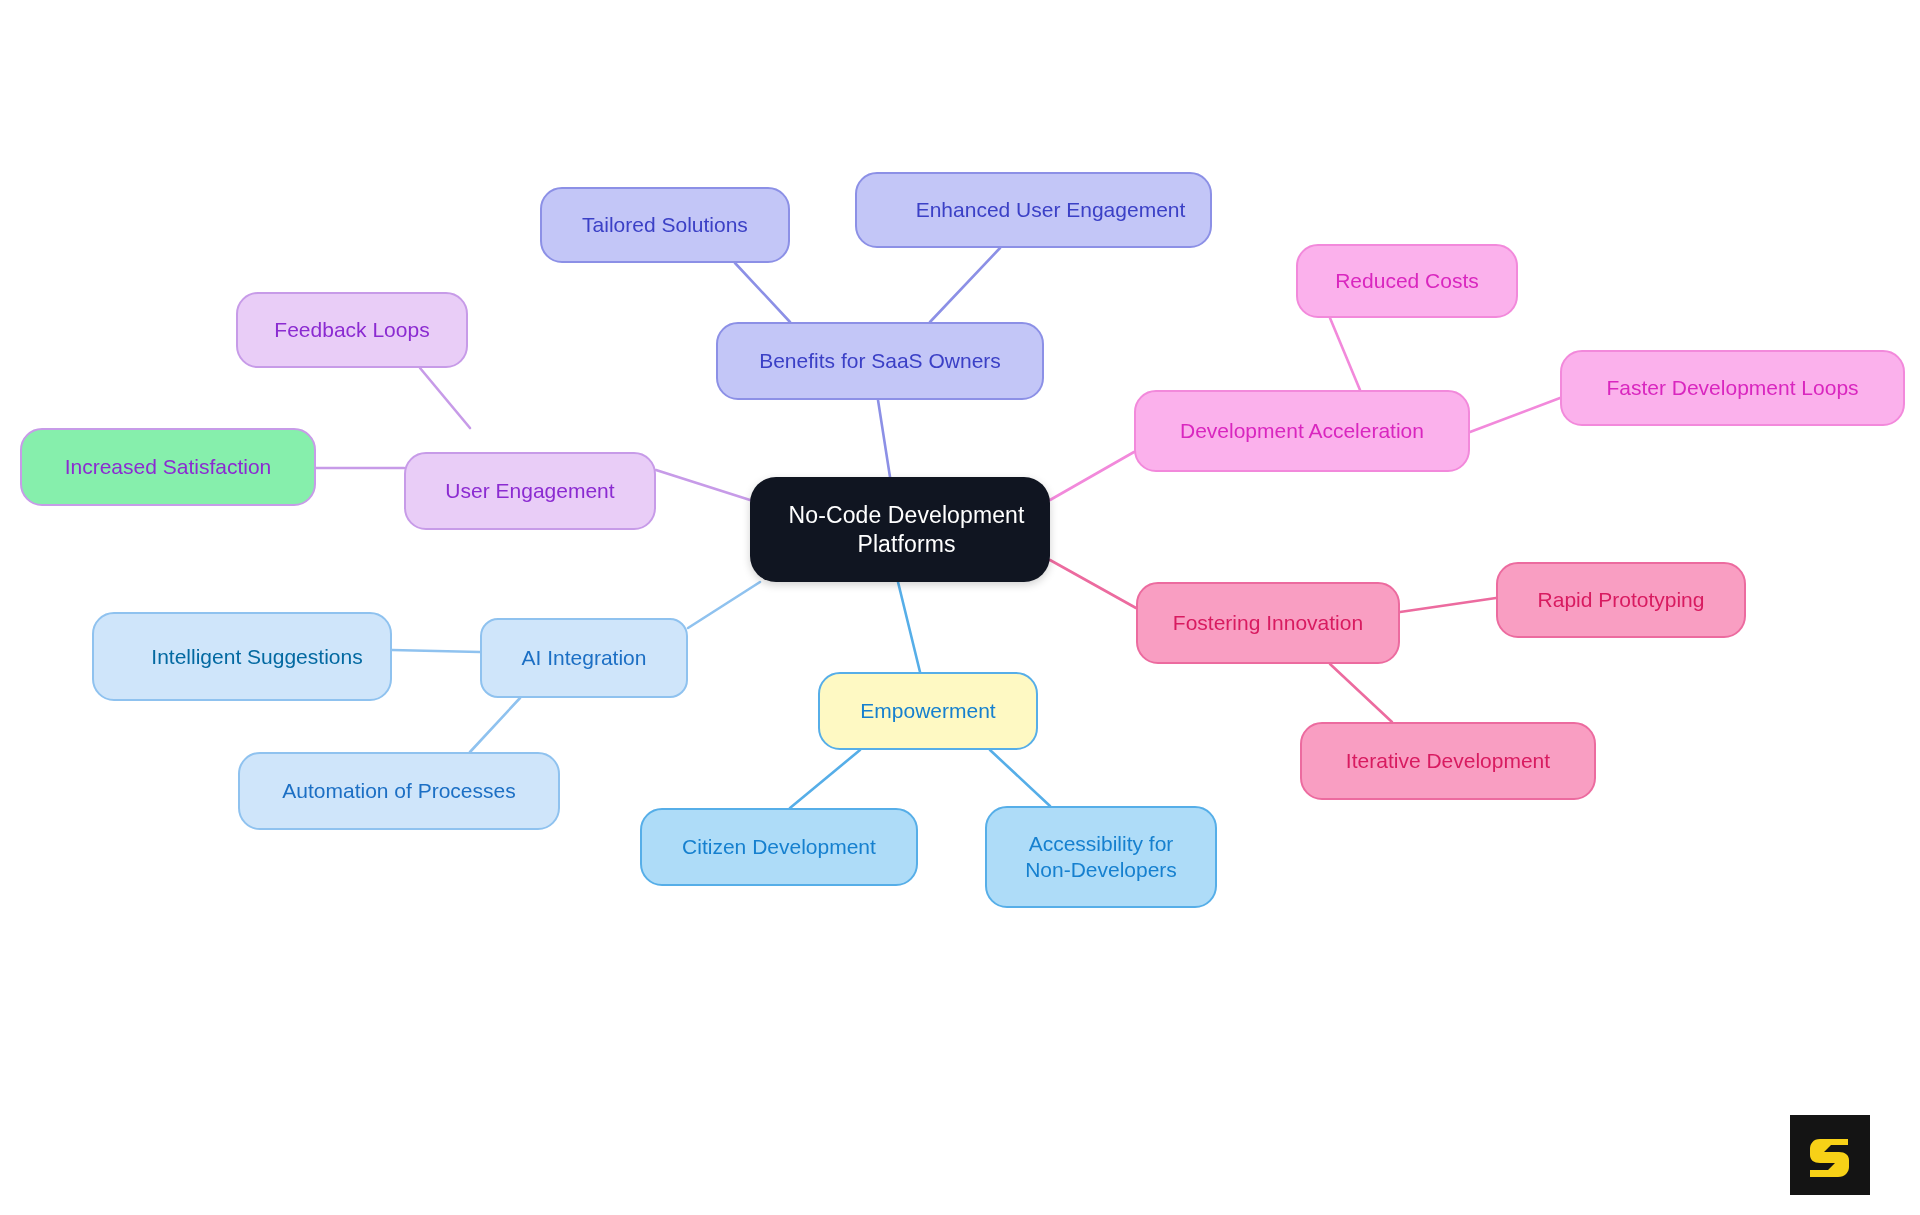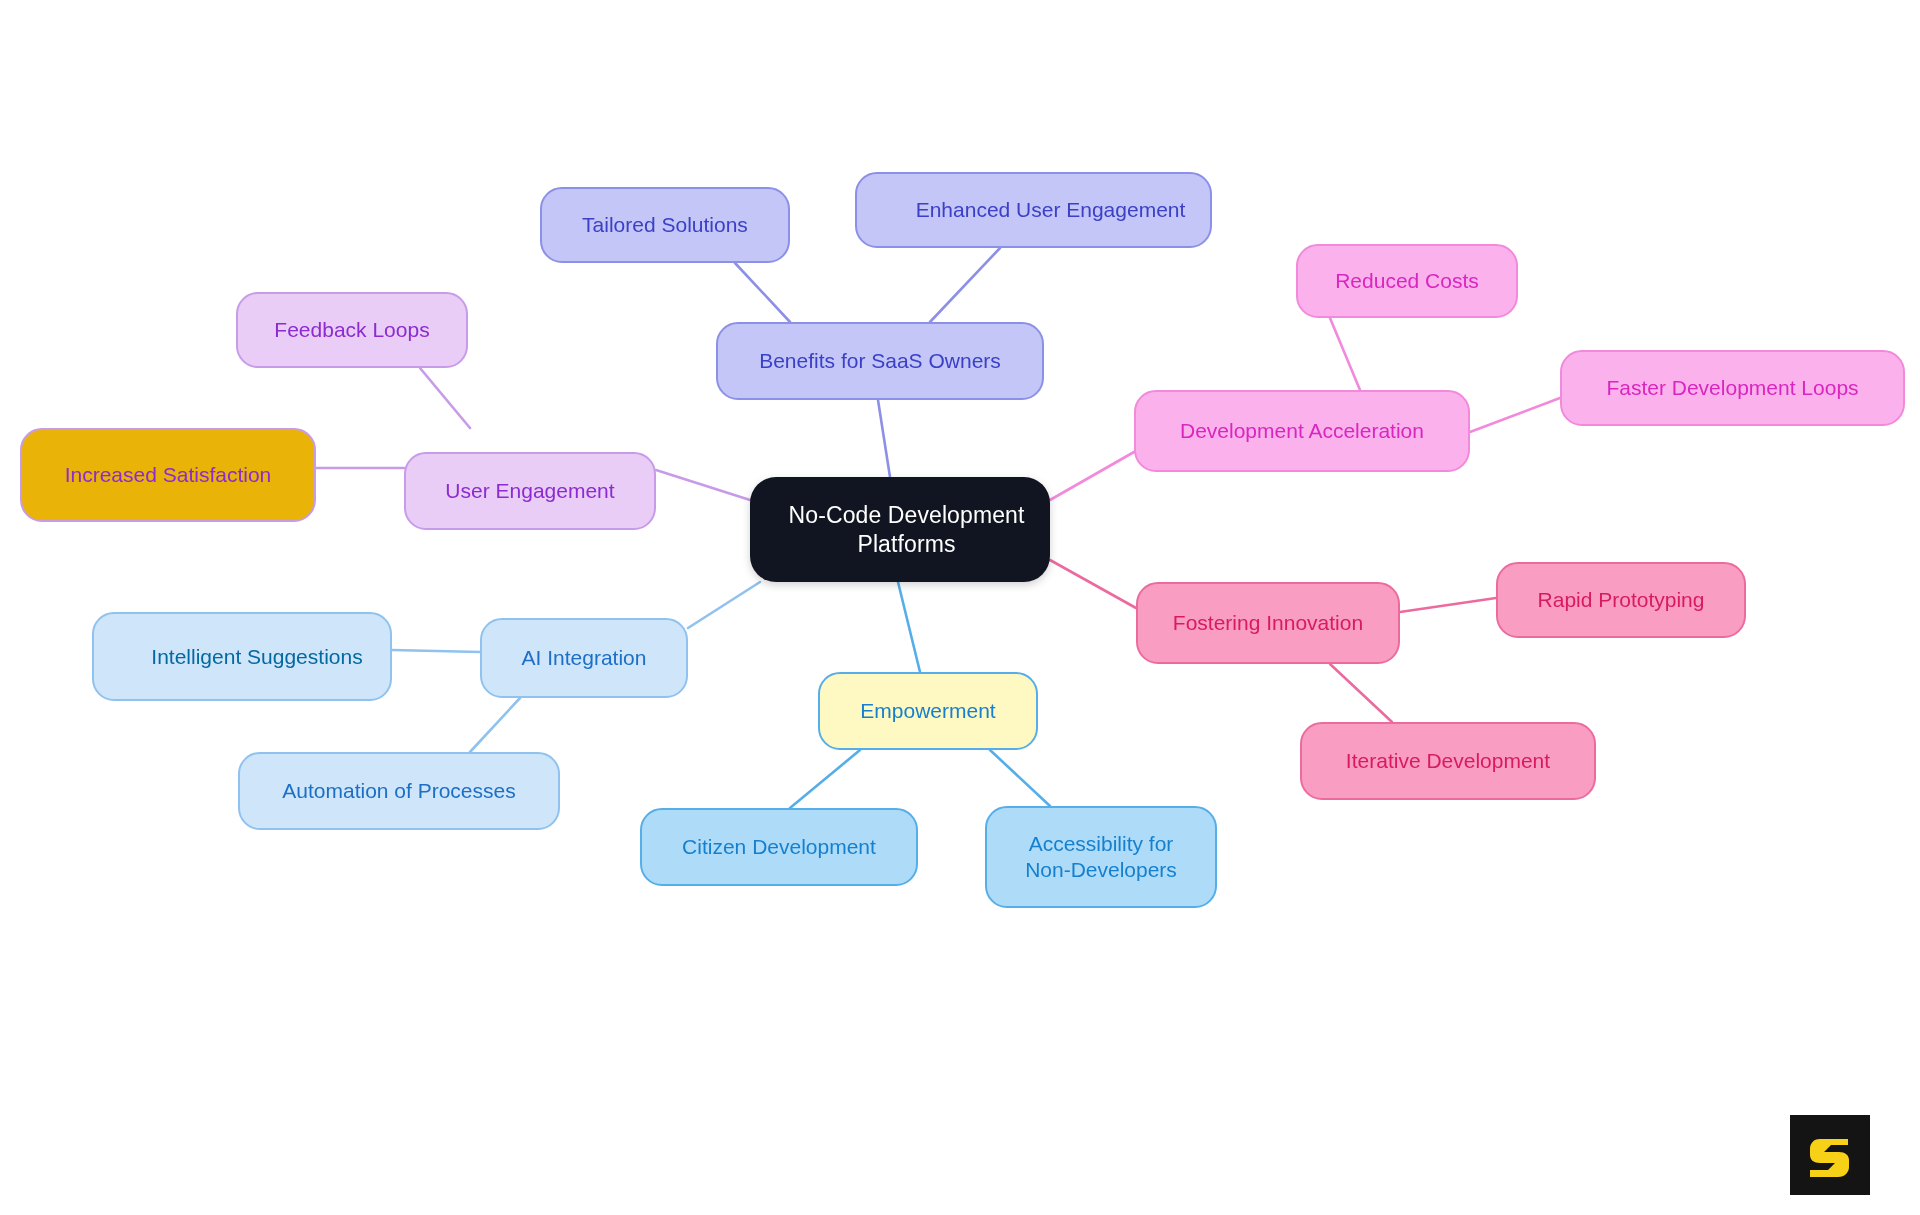"Increased Satisfaction" div.node { background: #eab308 -> #86efac; height: 94px -> 78px }
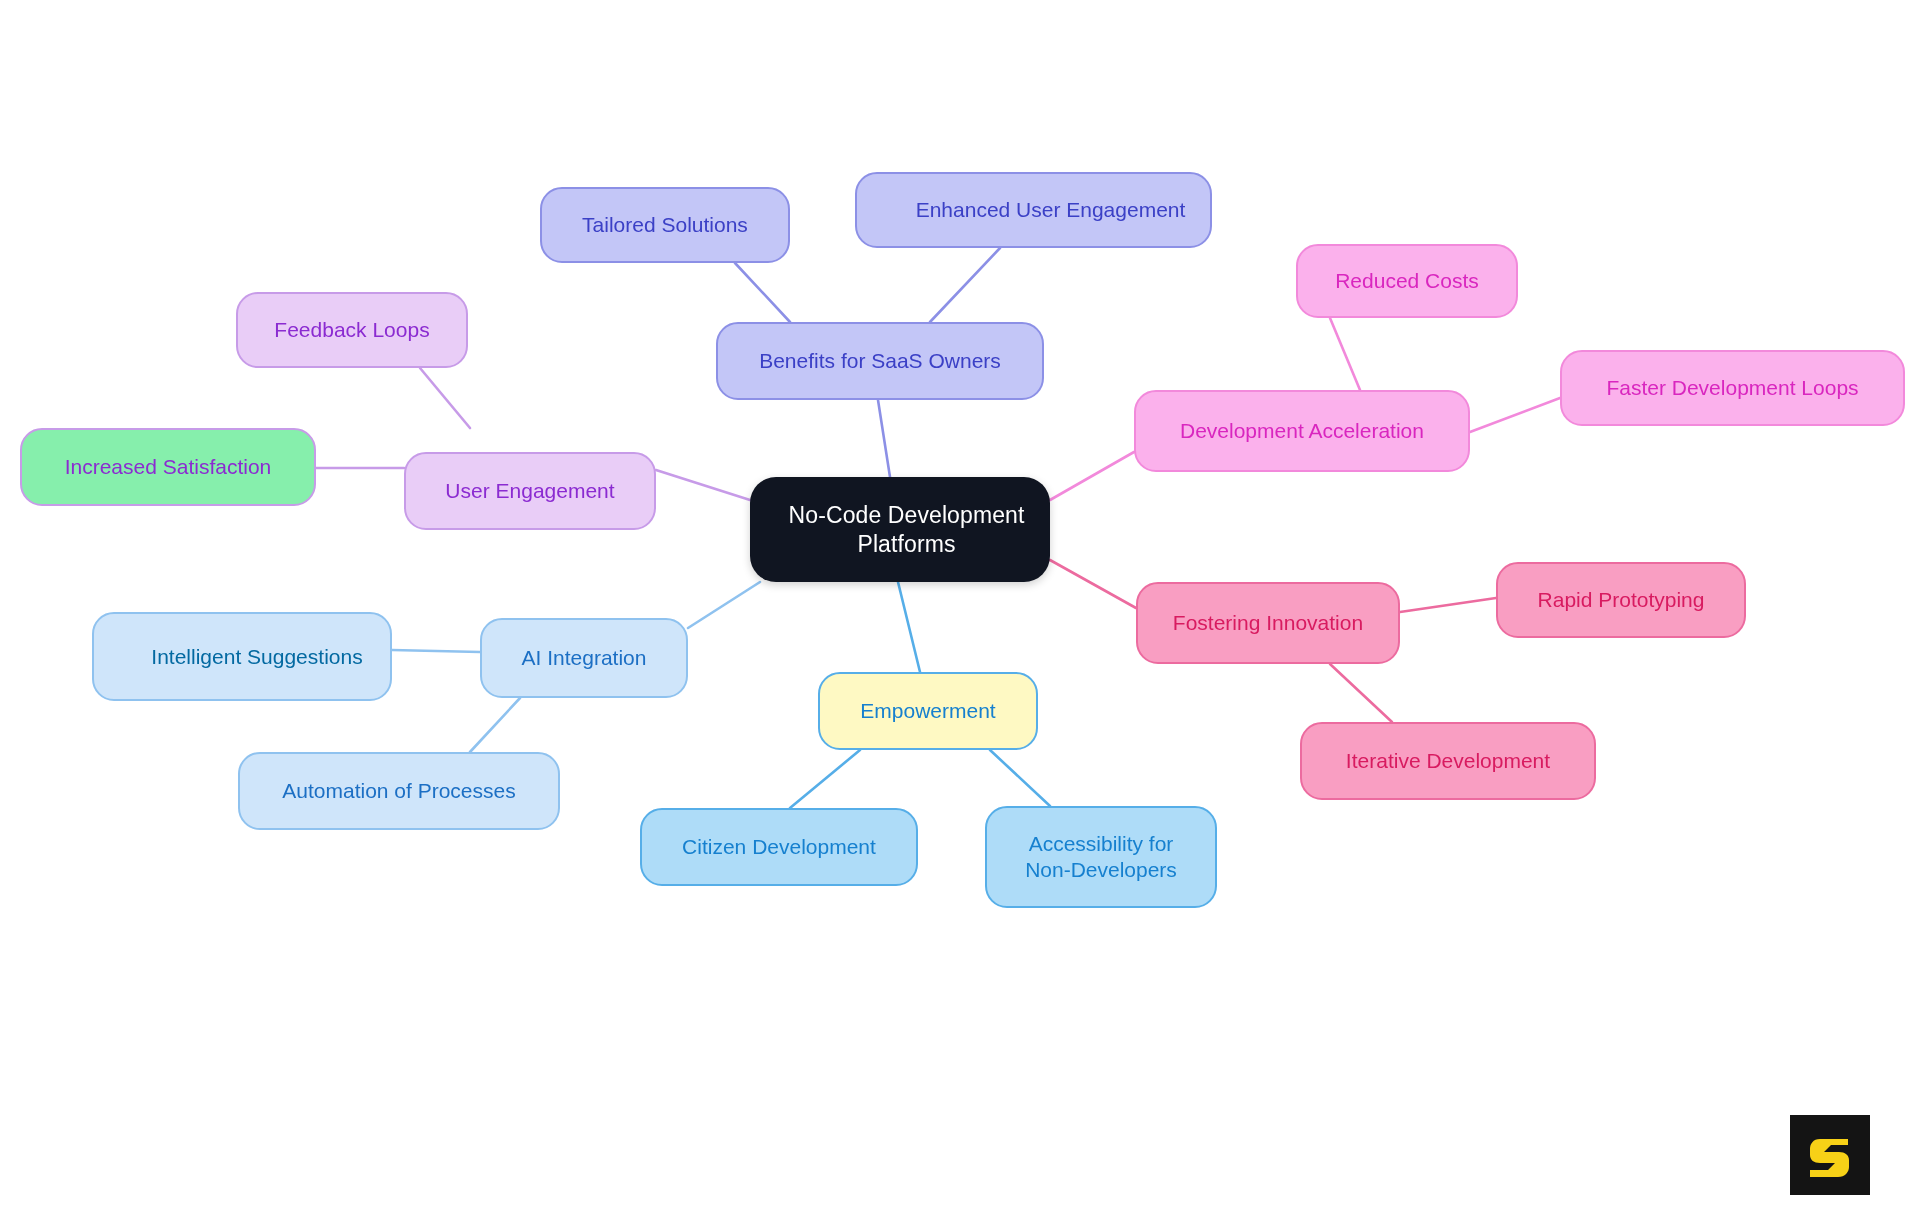"AI Integration" div.node { border-radius: none -> 18px }
